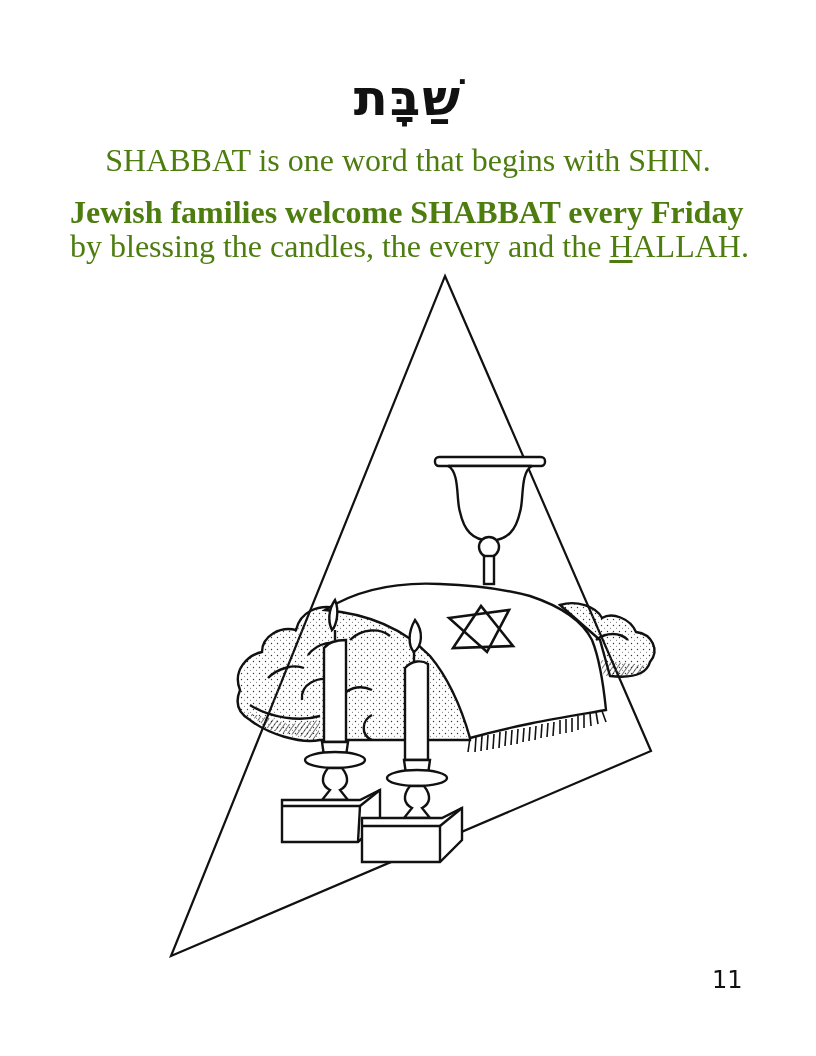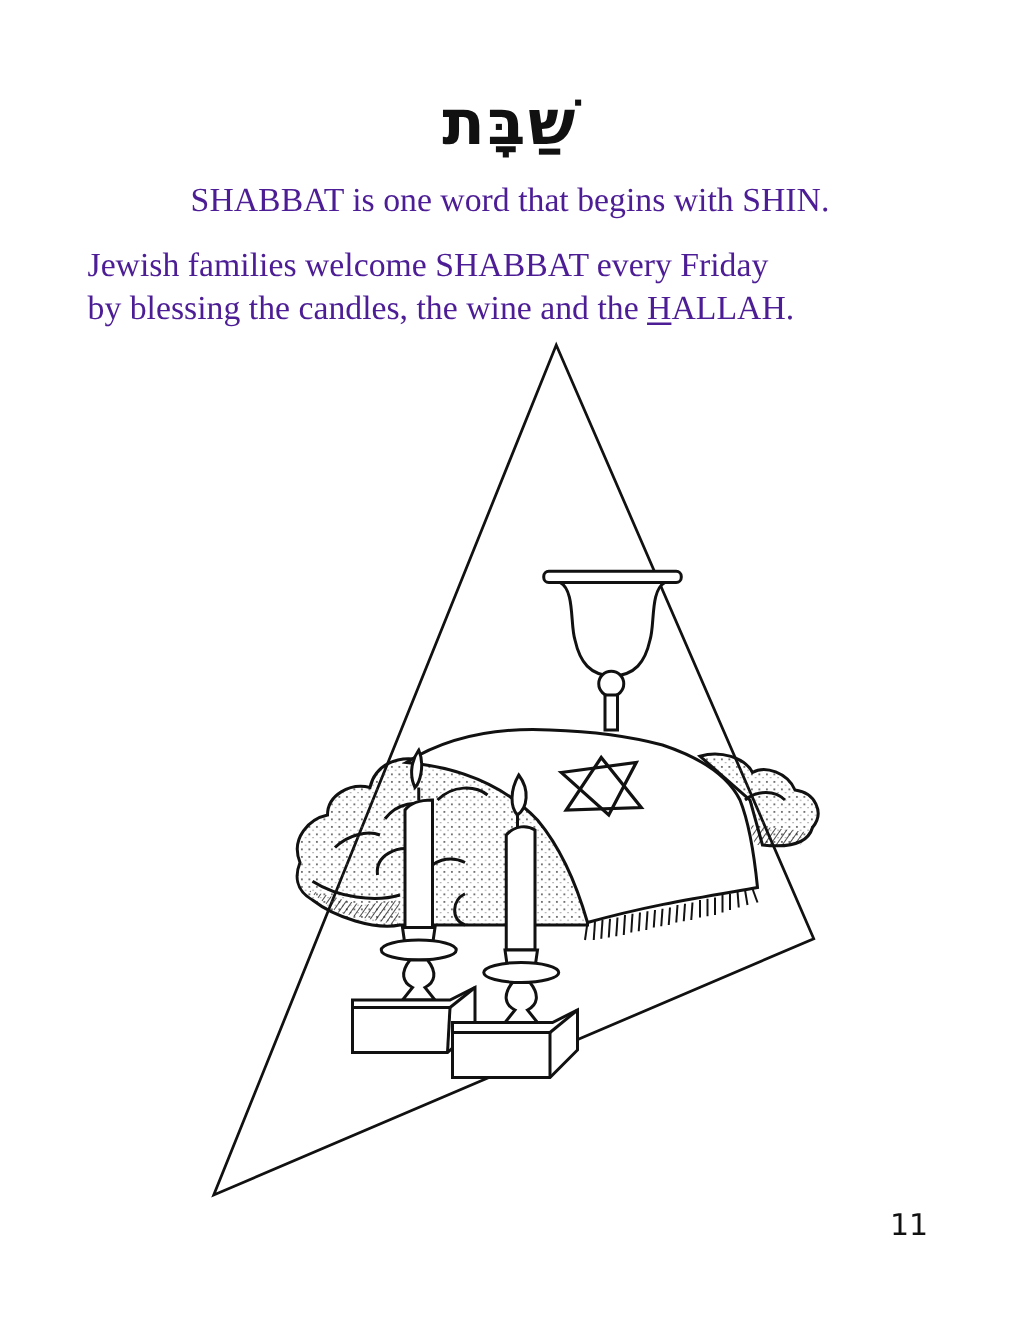"SHABBAT is one word that" .line { color: #4c1d95 -> #4d7c0f; font-size: 27px -> 32px }
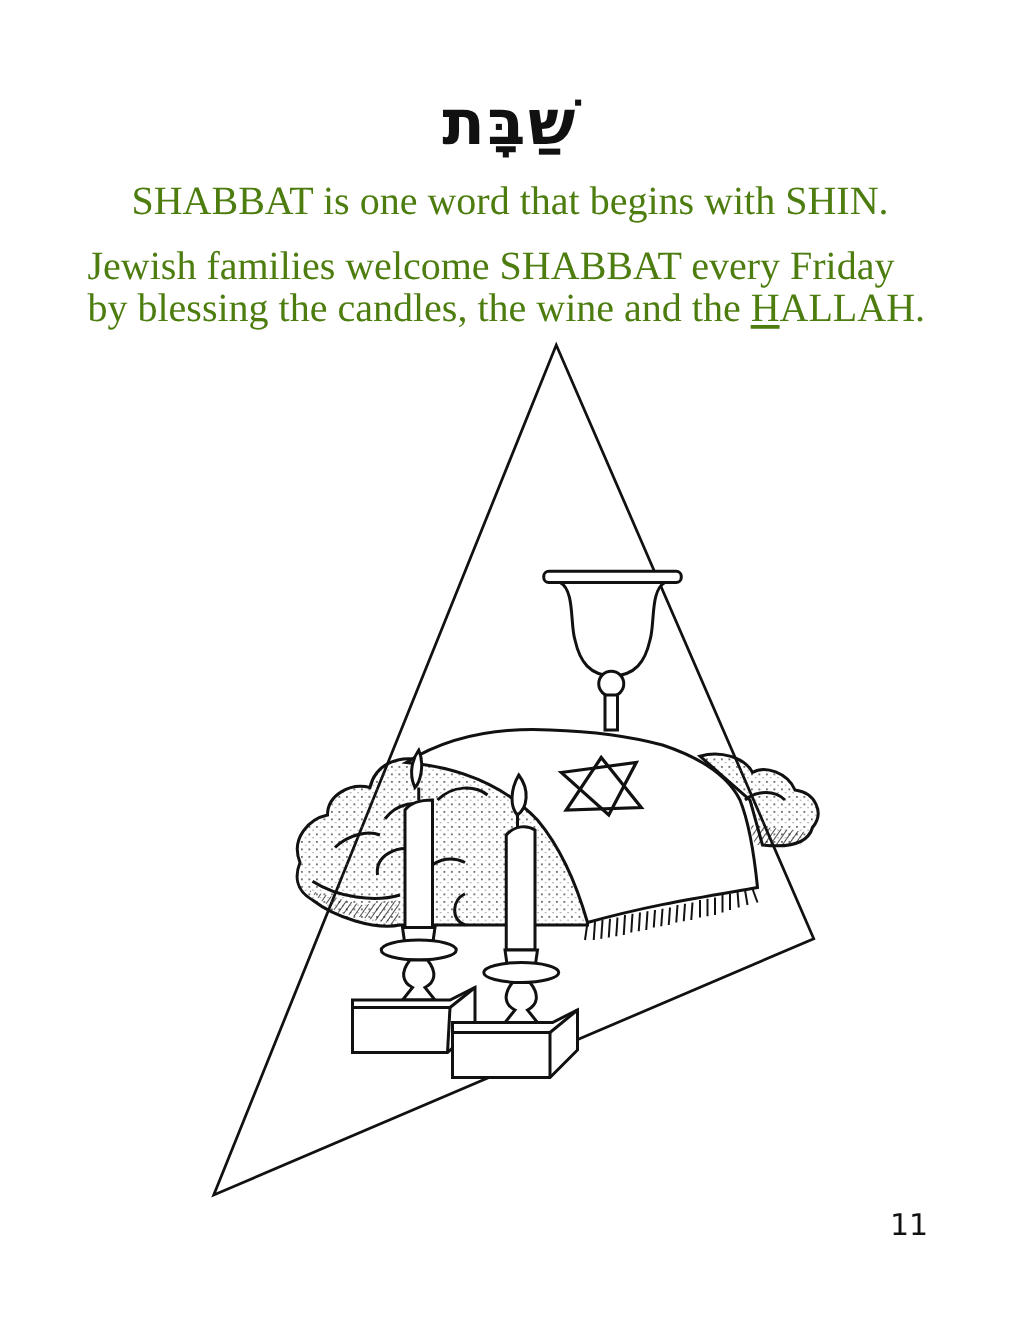"Jewish families welcome SHABBAT every" #line2 { font-weight: none -> bold }
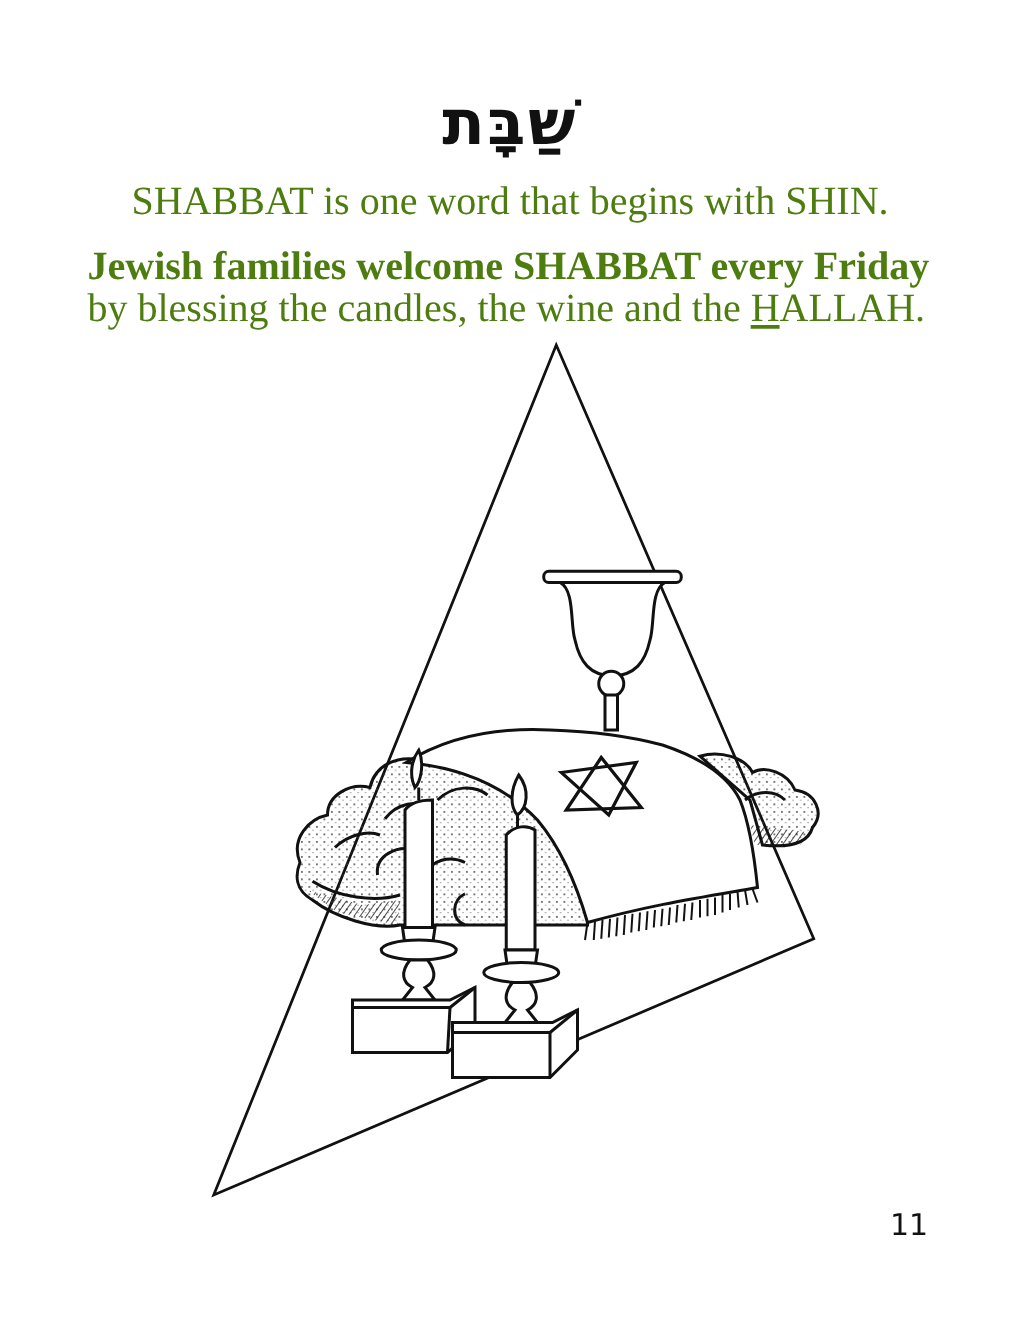"by blessing the candles, the" span { text: wine -> every }
